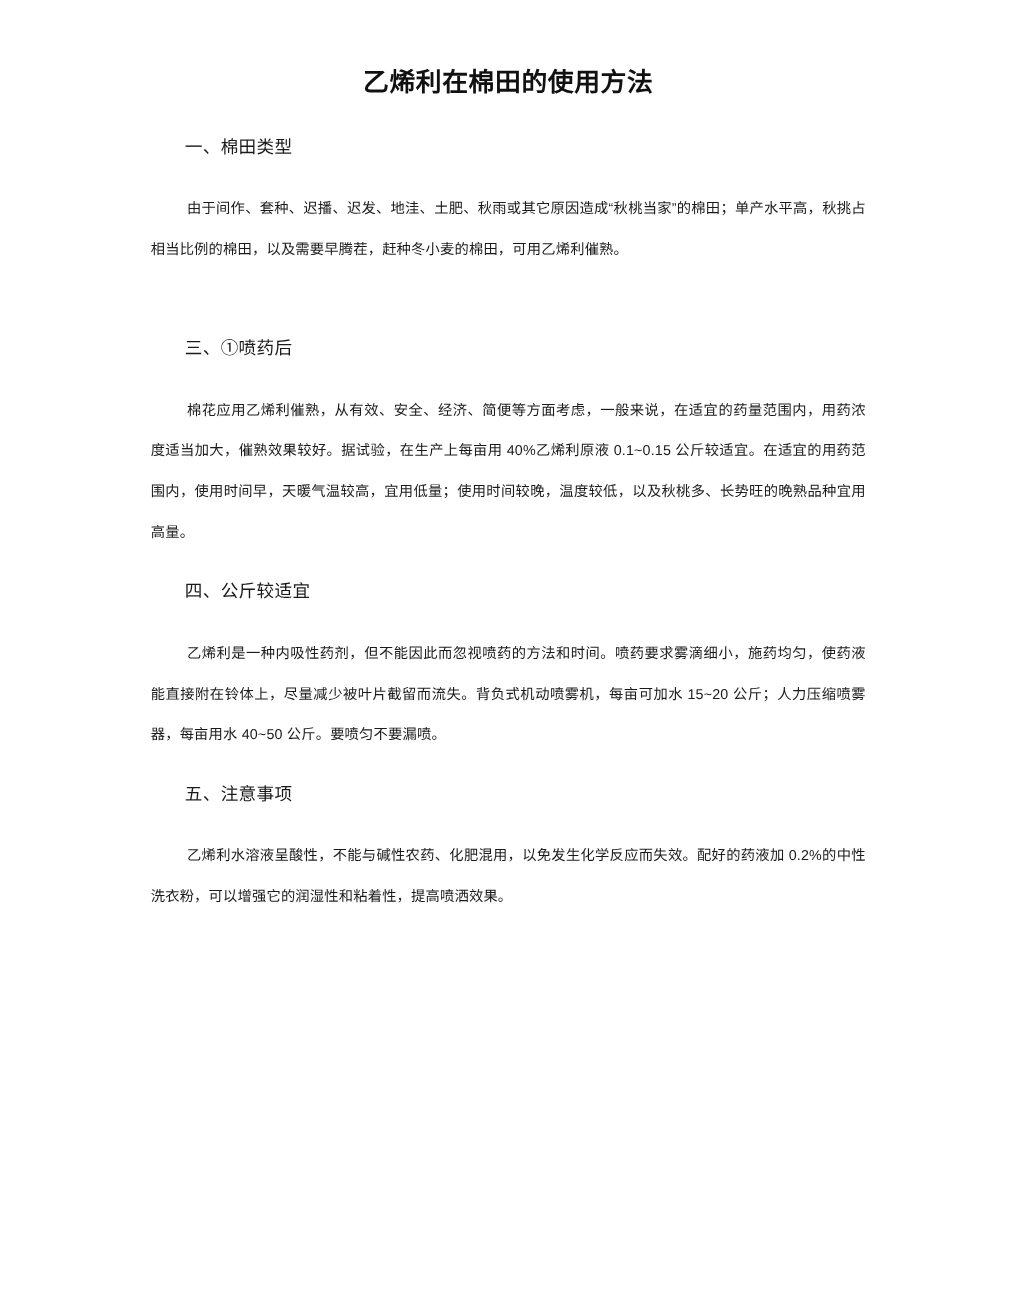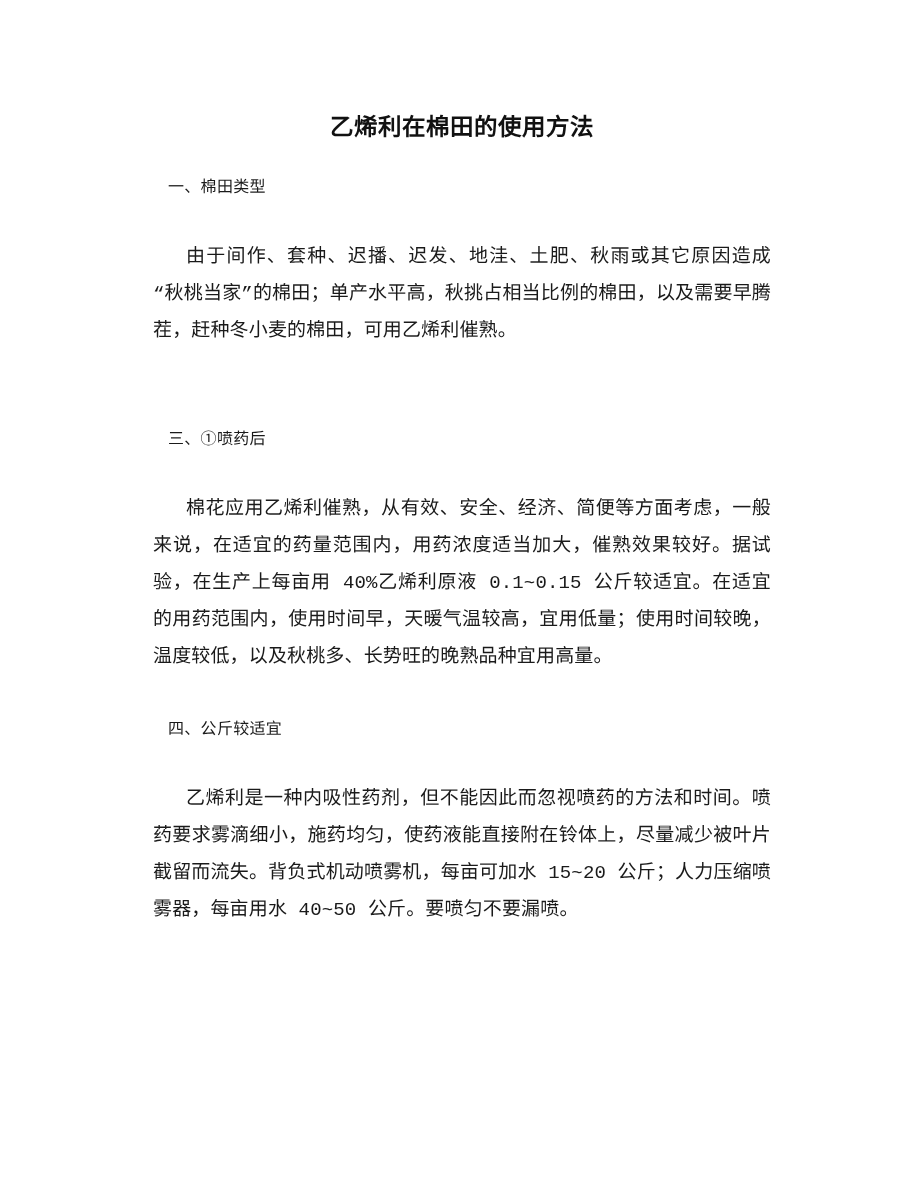"乙烯利在棉田的使用方法" .doc-title { padding-top: 113px -> 61px }
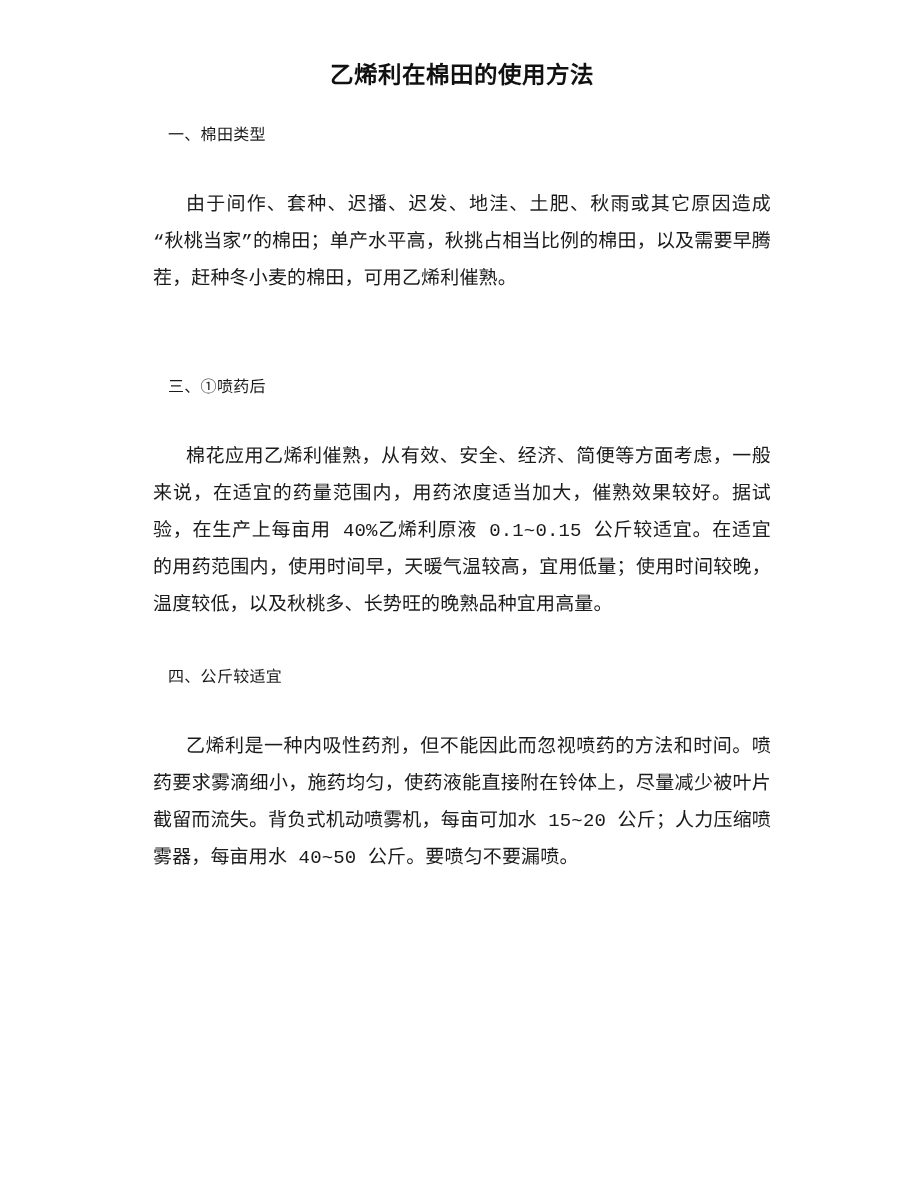"由于间作、套种、迟播、迟发、地洼、土肥、秋雨或其它原因造成“秋桃当家”的棉田；单" .sec-para { font-family: Liberation Mono, monospace -> Liberation Sans, sans-serif; font-size: 19px -> 13px; margin: 16px -> 0 }
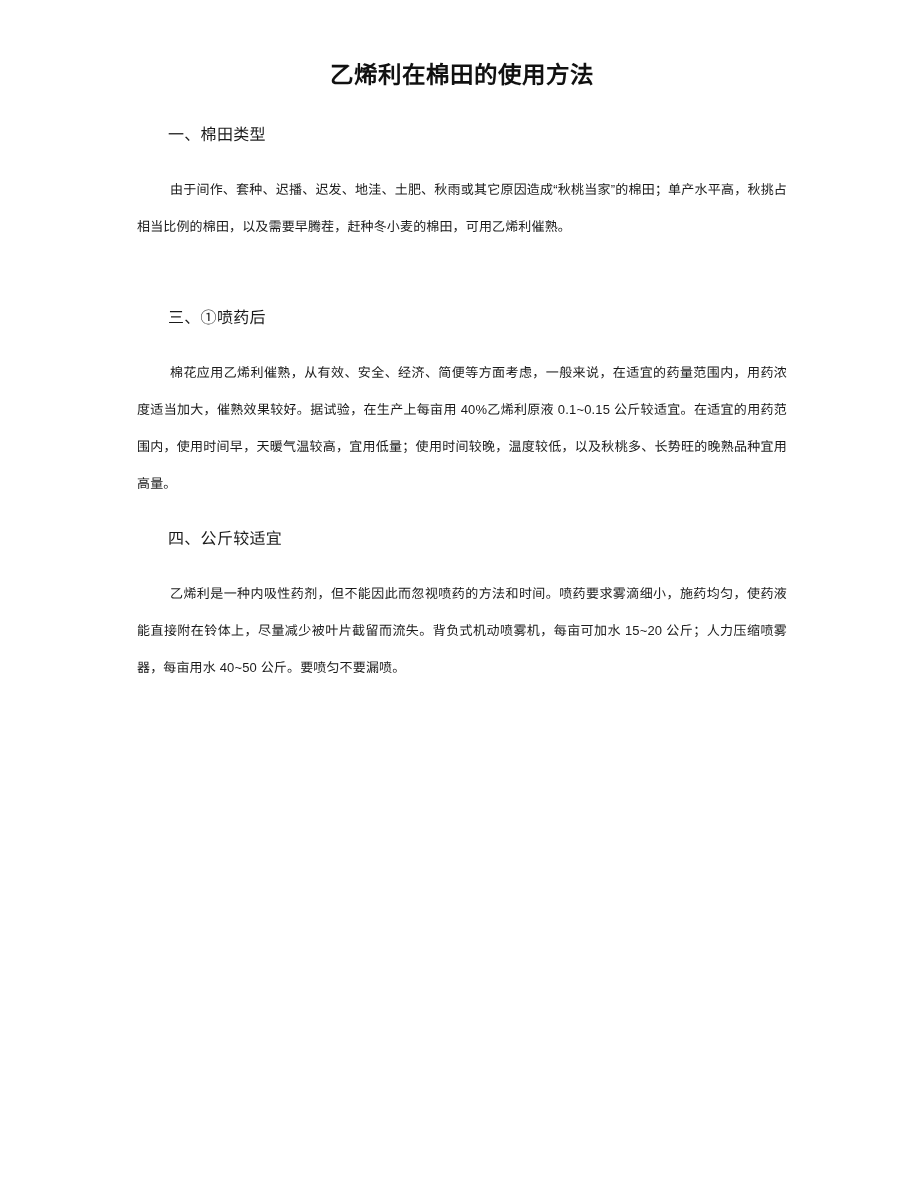"五、注意事项" div.section { html: none -> <div> <p>五、注意事项</p> <div></div> <p>乙烯利水溶液呈酸性，不能与碱性农药、化肥混用，以免发生化学反应而失效。配好的药液加 0.2%的中性洗衣粉，可以增强它的润湿性和粘着性，提高喷洒效果。</p> </div> }
